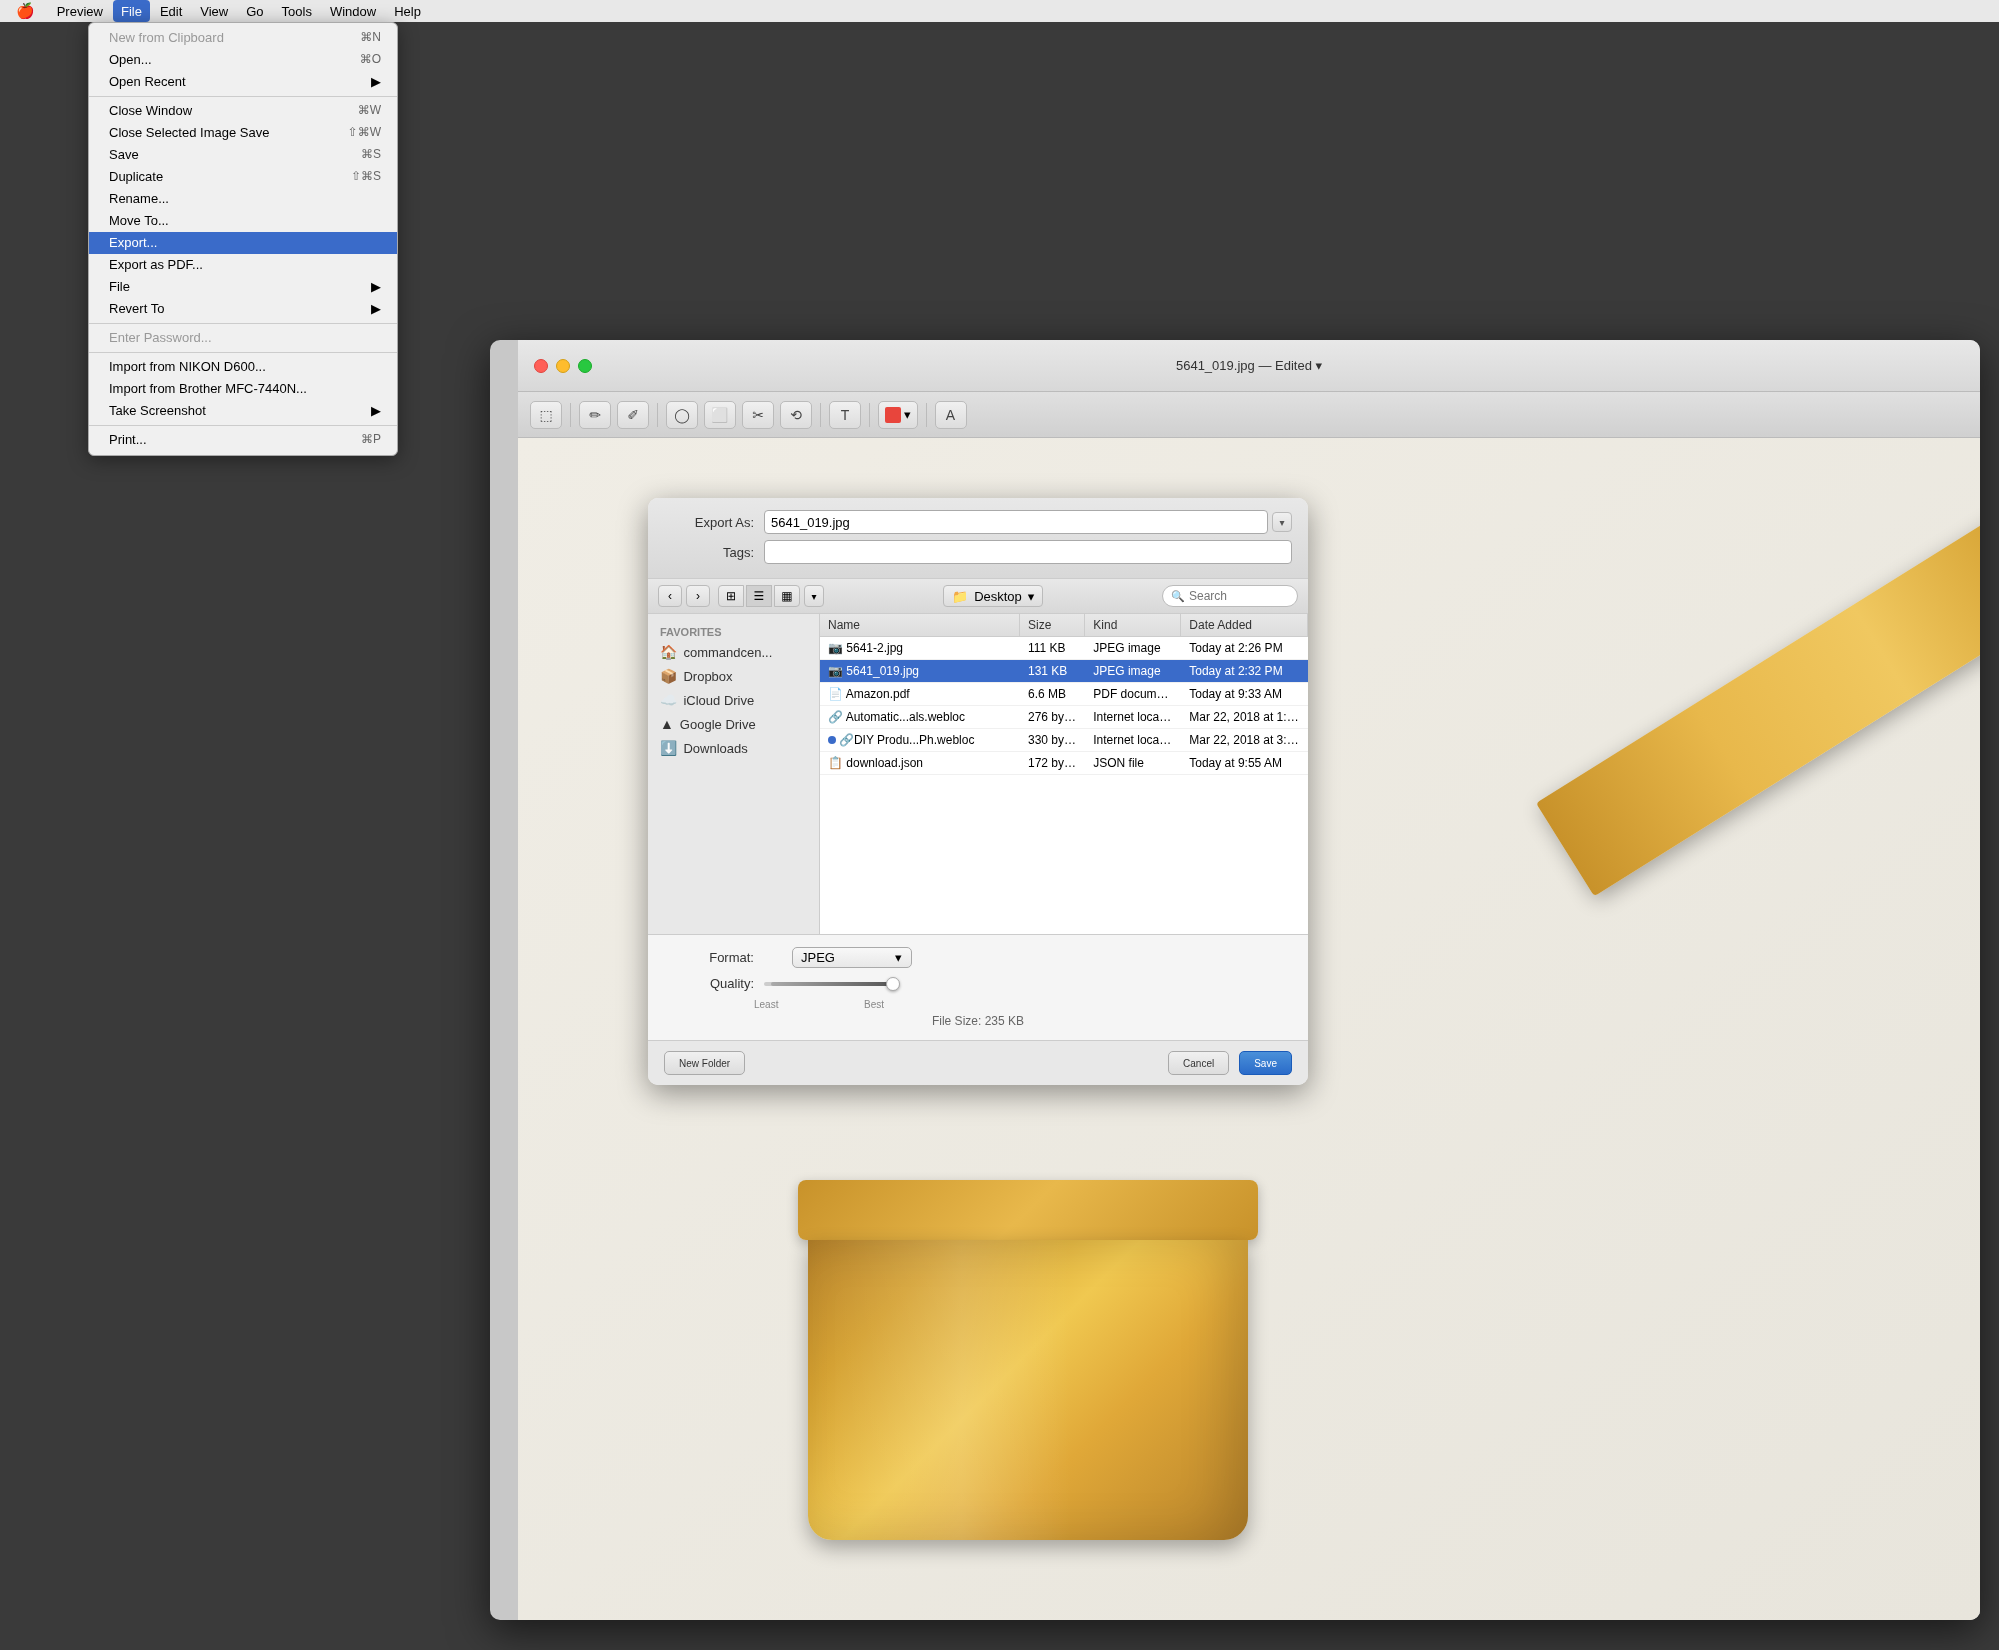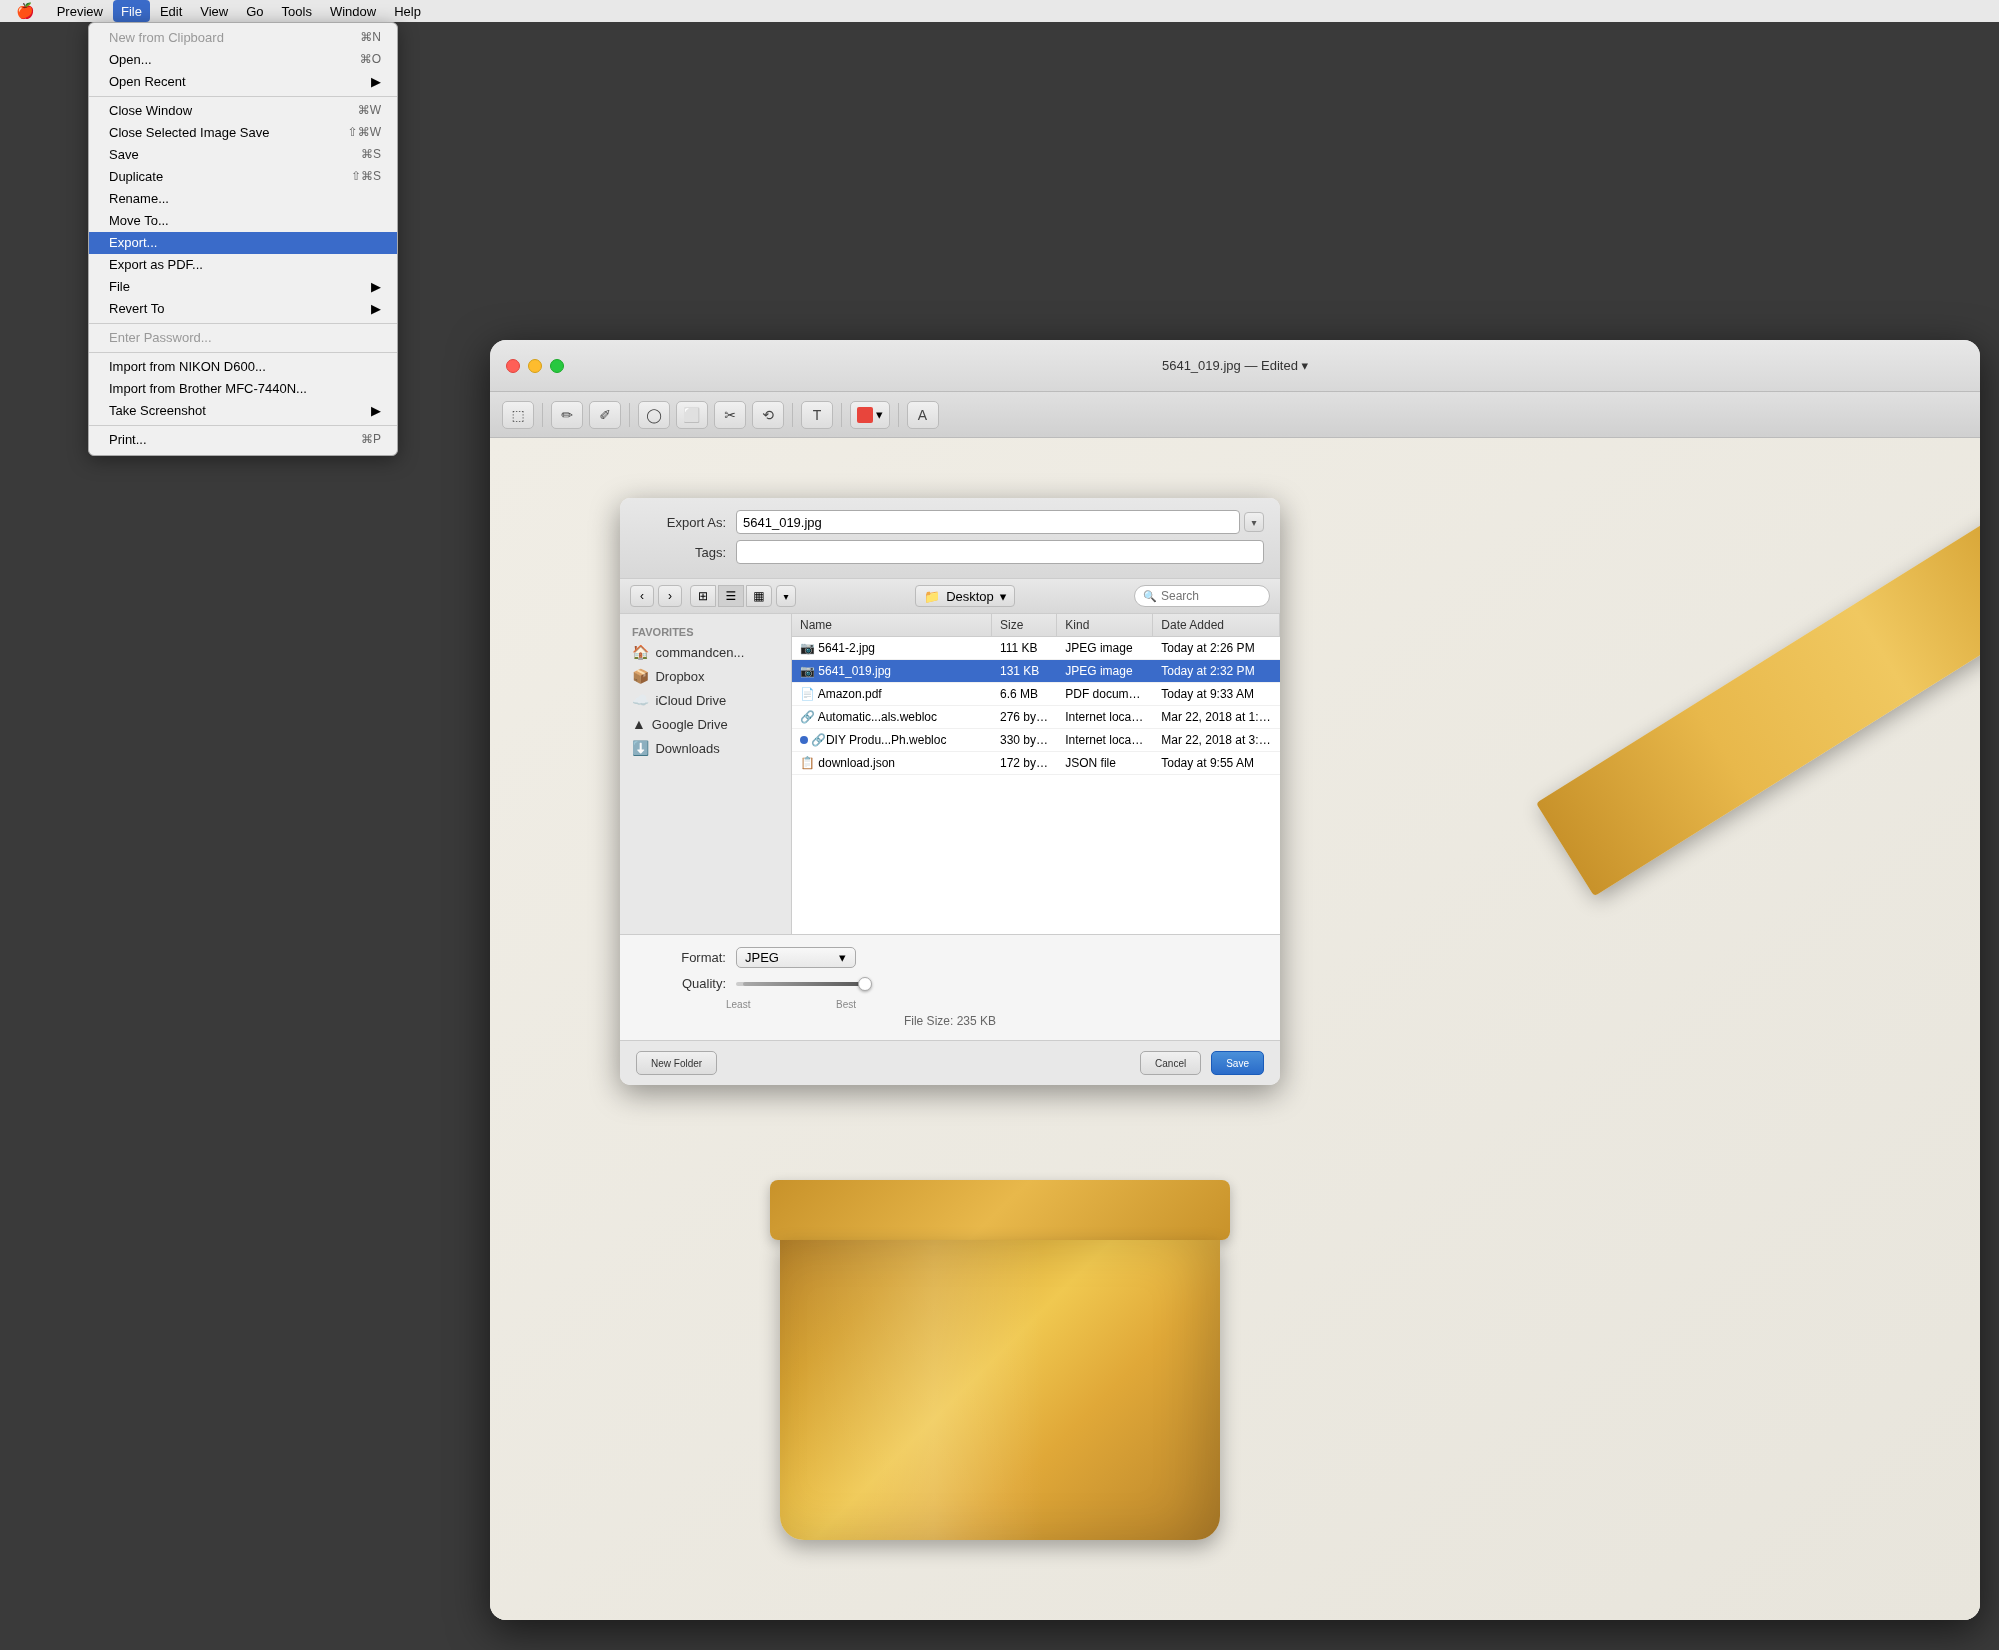"5641_019.jpg — Edited ▾" .preview-window { border-radius: 16px -> 10px; padding-left: none -> 28px }
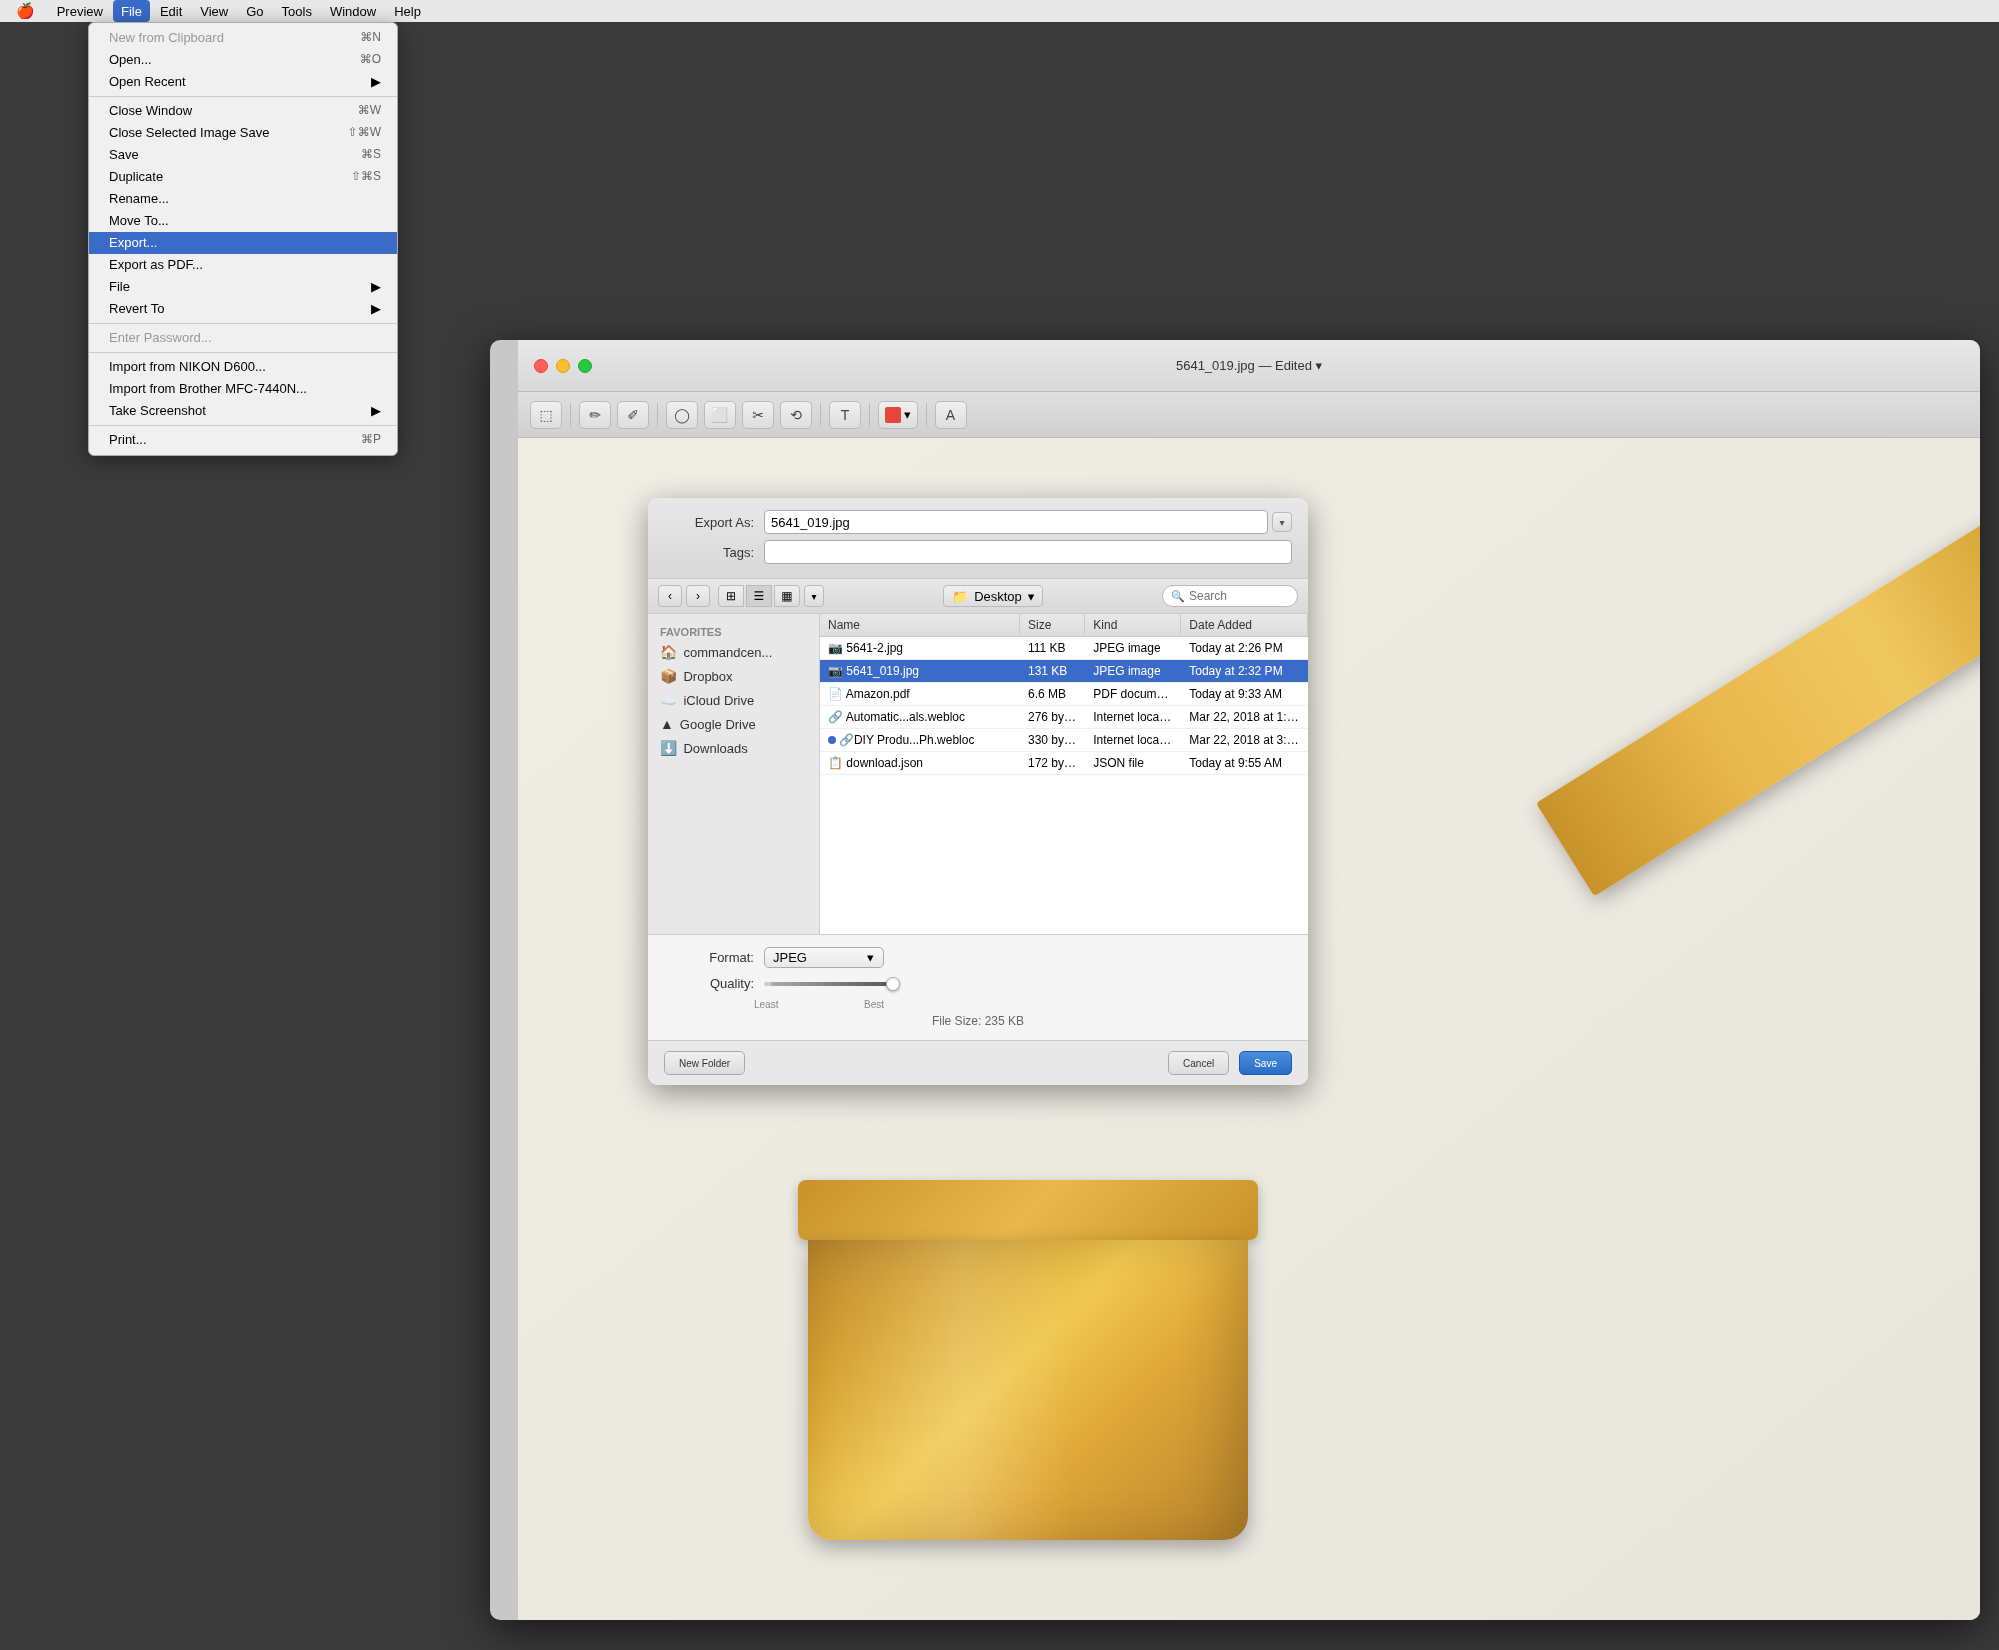"JPEG" .format-select { margin-left: none -> 28px }
